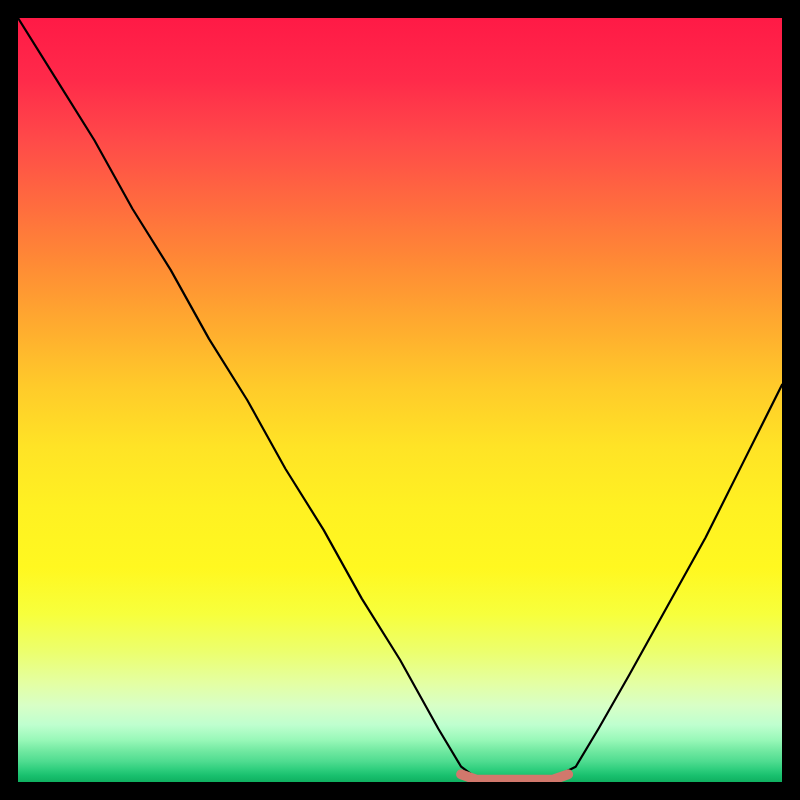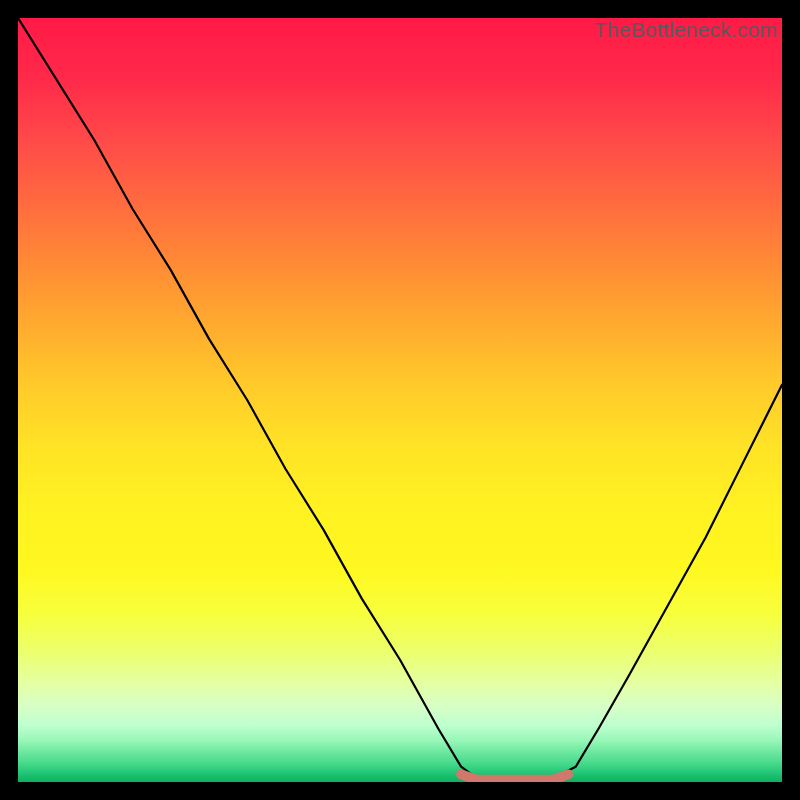"TheBottleneck.com" div.watermark { html: <div>TheBottleneck.com</div> -> none }
